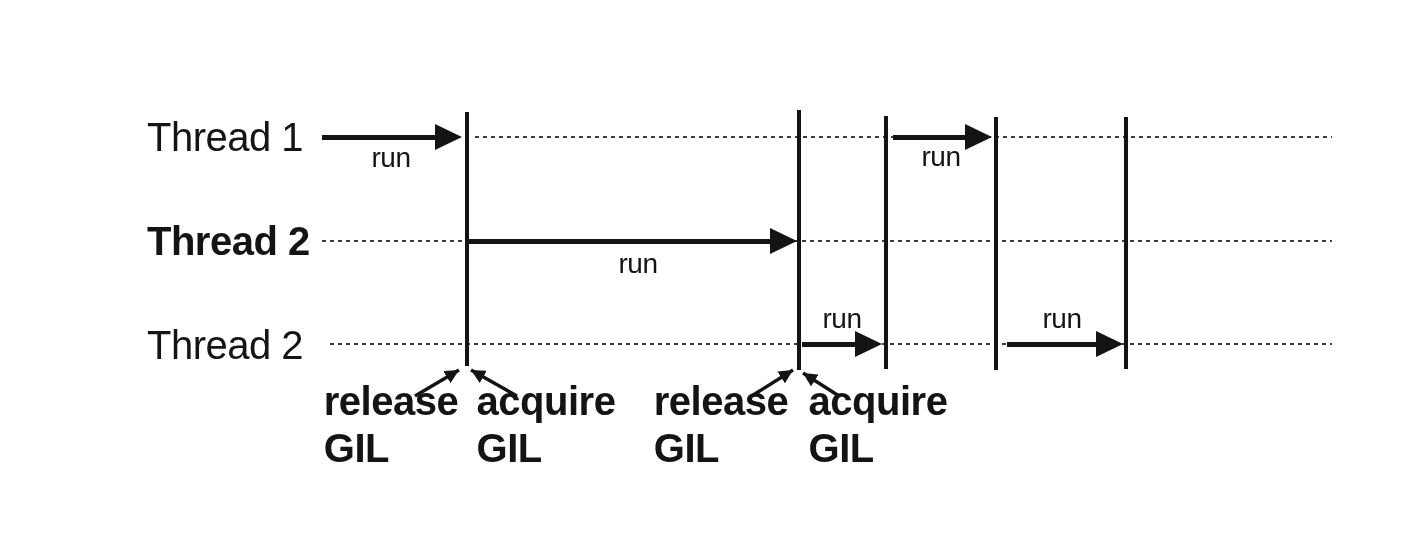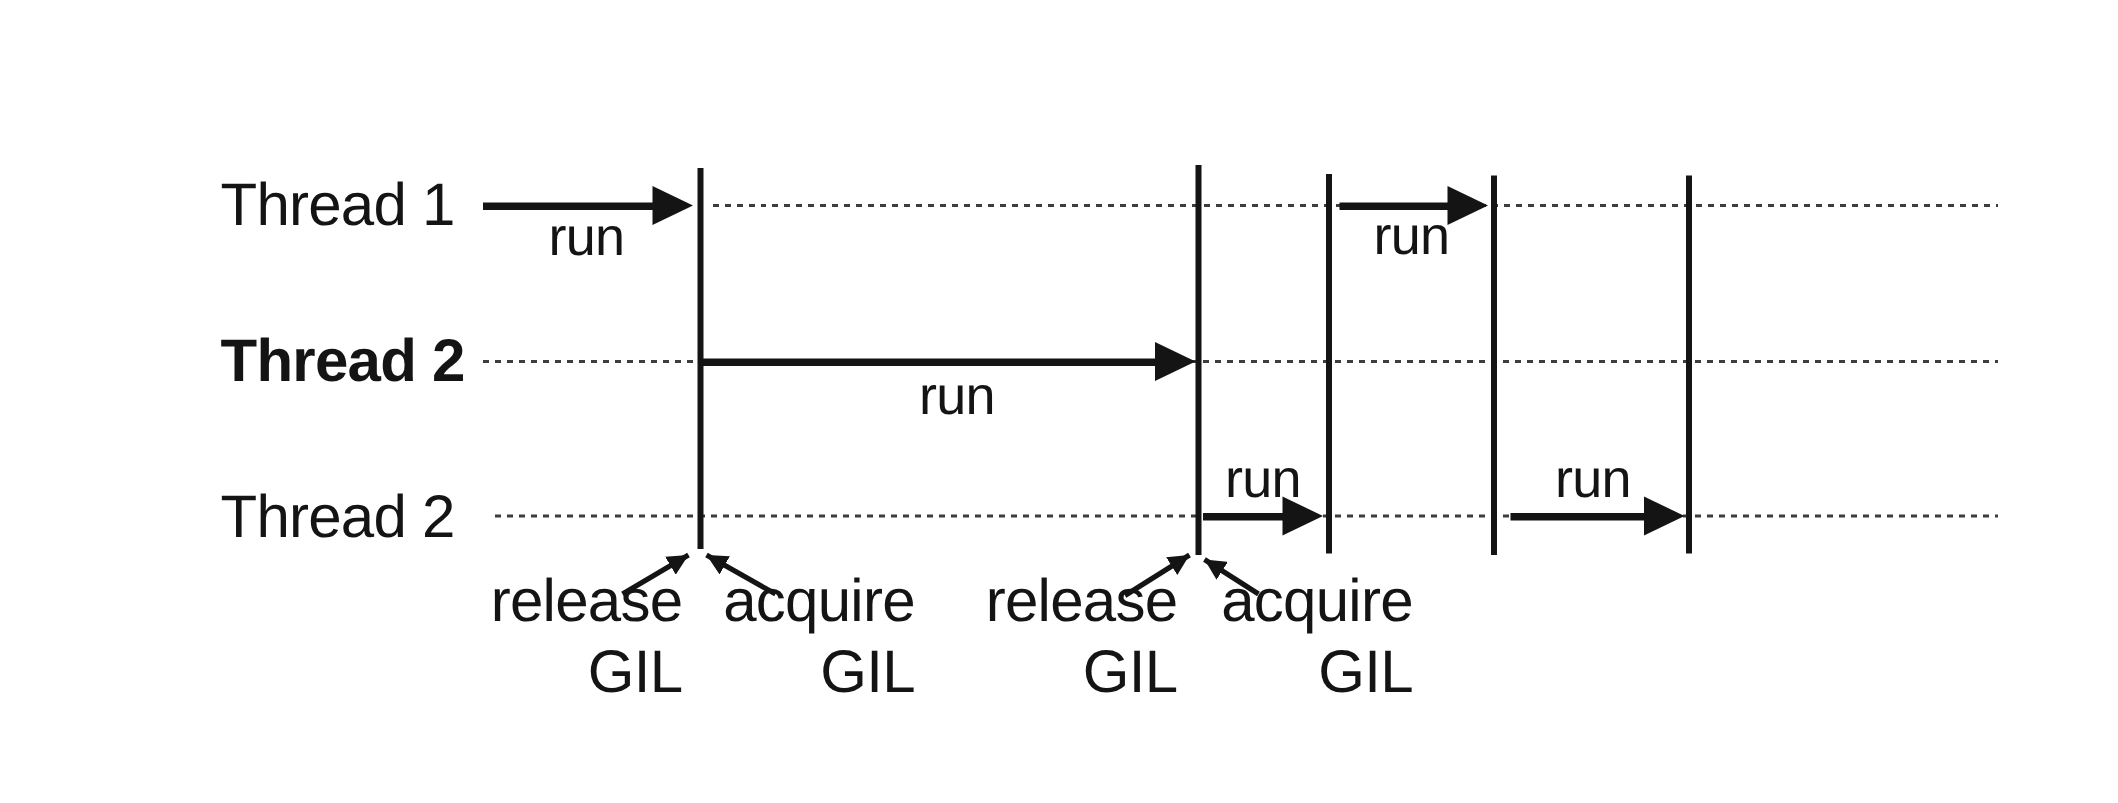"run" .runlabel { font-size: 36px -> 28px }
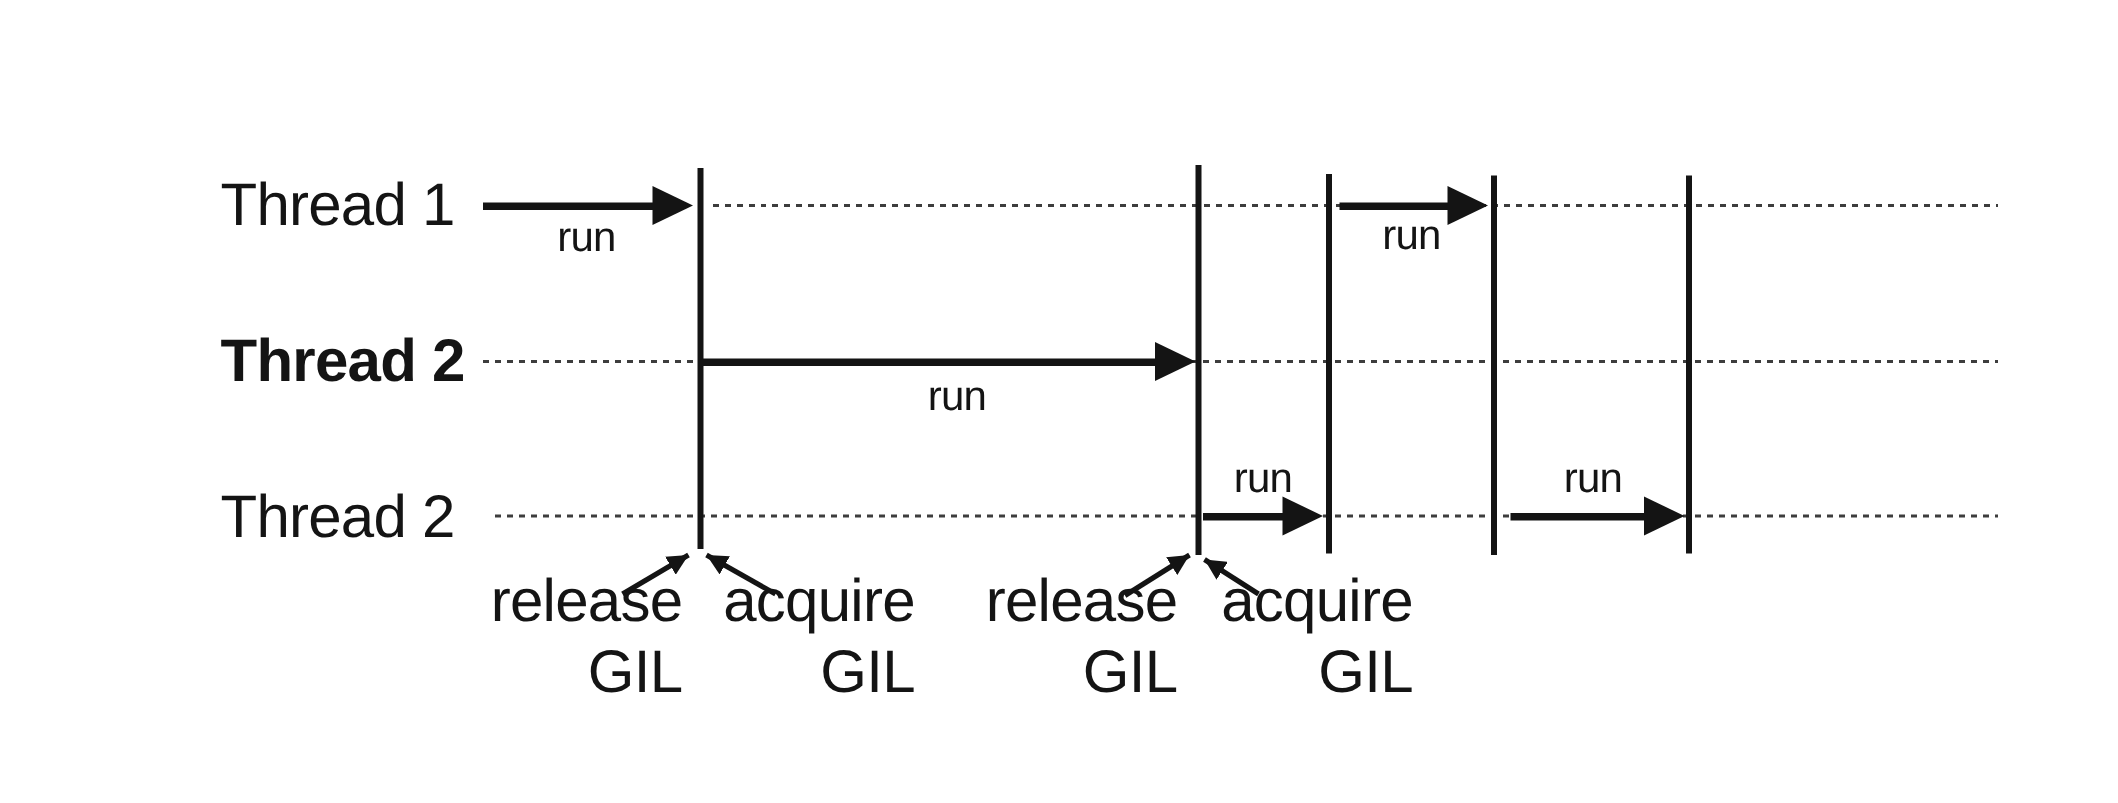"release" .gil-label { font-weight: none -> bold; text-align: right -> left }
